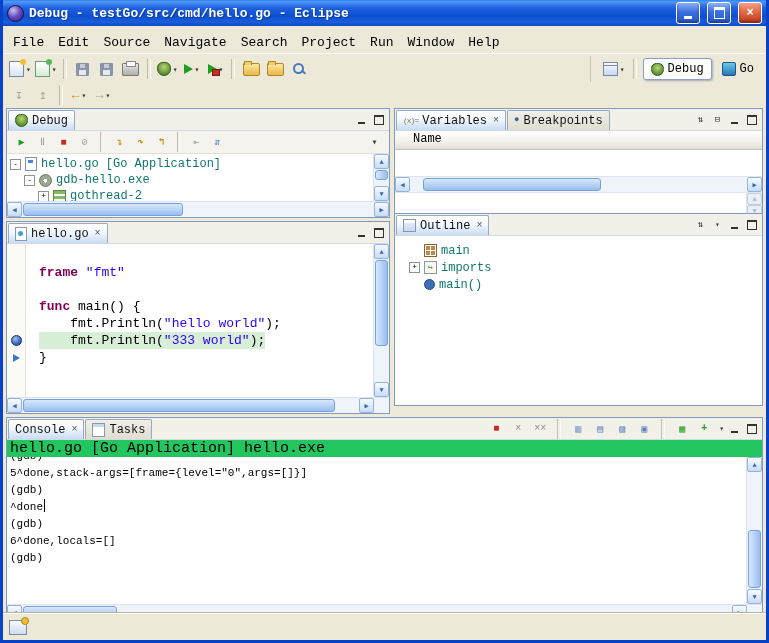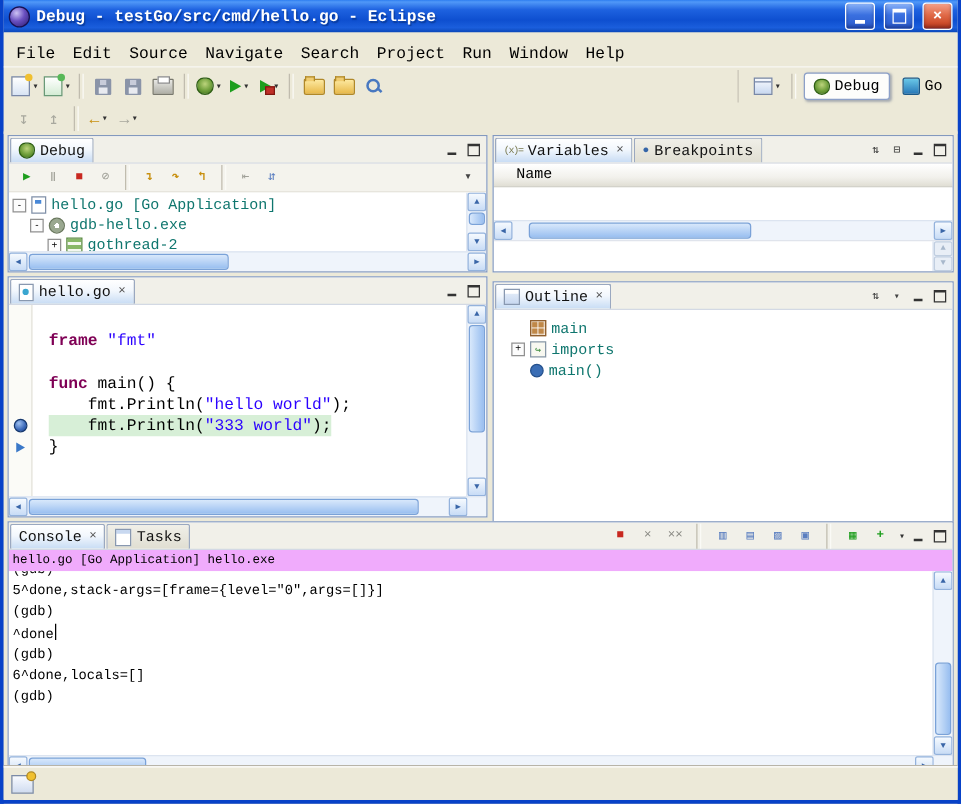"Outline" #v-outline { top: 120px -> 108px }
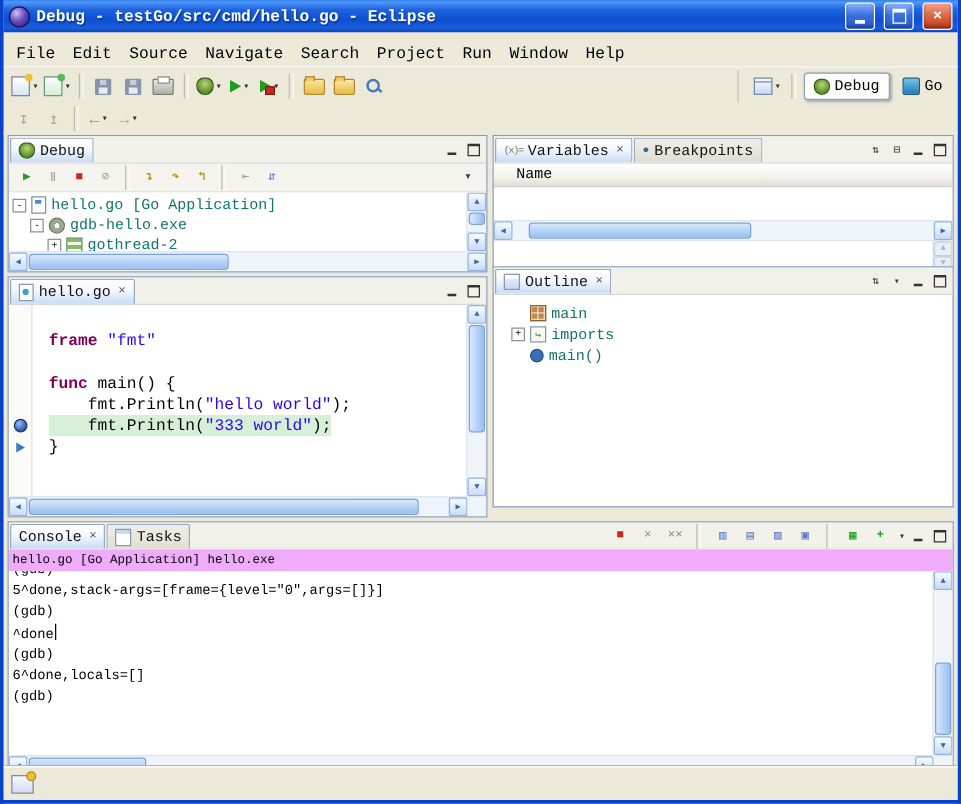"hello.go [Go Application] hello.exe" .cdesc { background: #f0abfc -> #22c55e; font-size: 10px -> 15px }
